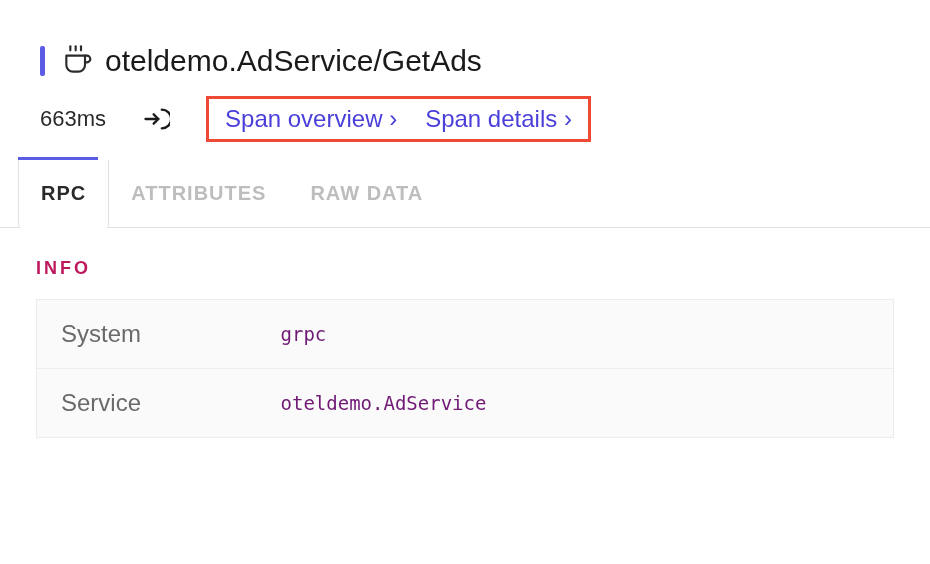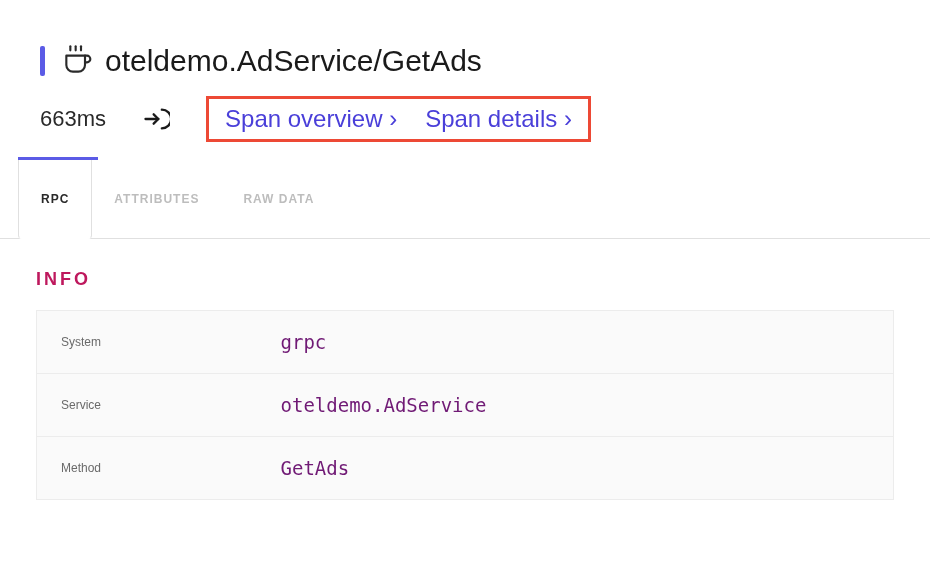"RPC" .tab { font-size: 12px -> 20px; padding: 32px 22px -> 22px 22px }
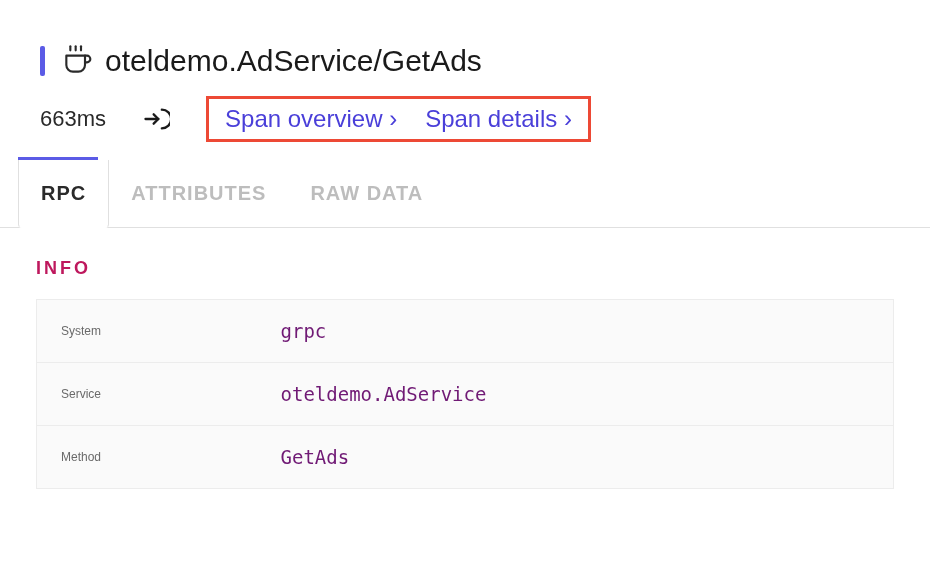"System" .info-label { font-size: 12px -> 24px }
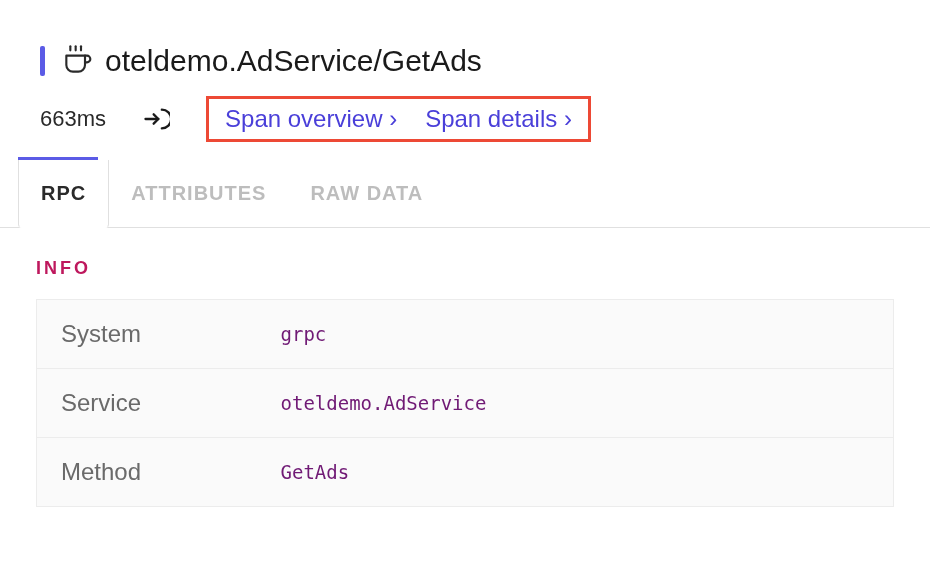"Method" tr { html: <tr> <td>Method</td> <td>GetAds</td> </tr> -> none }
